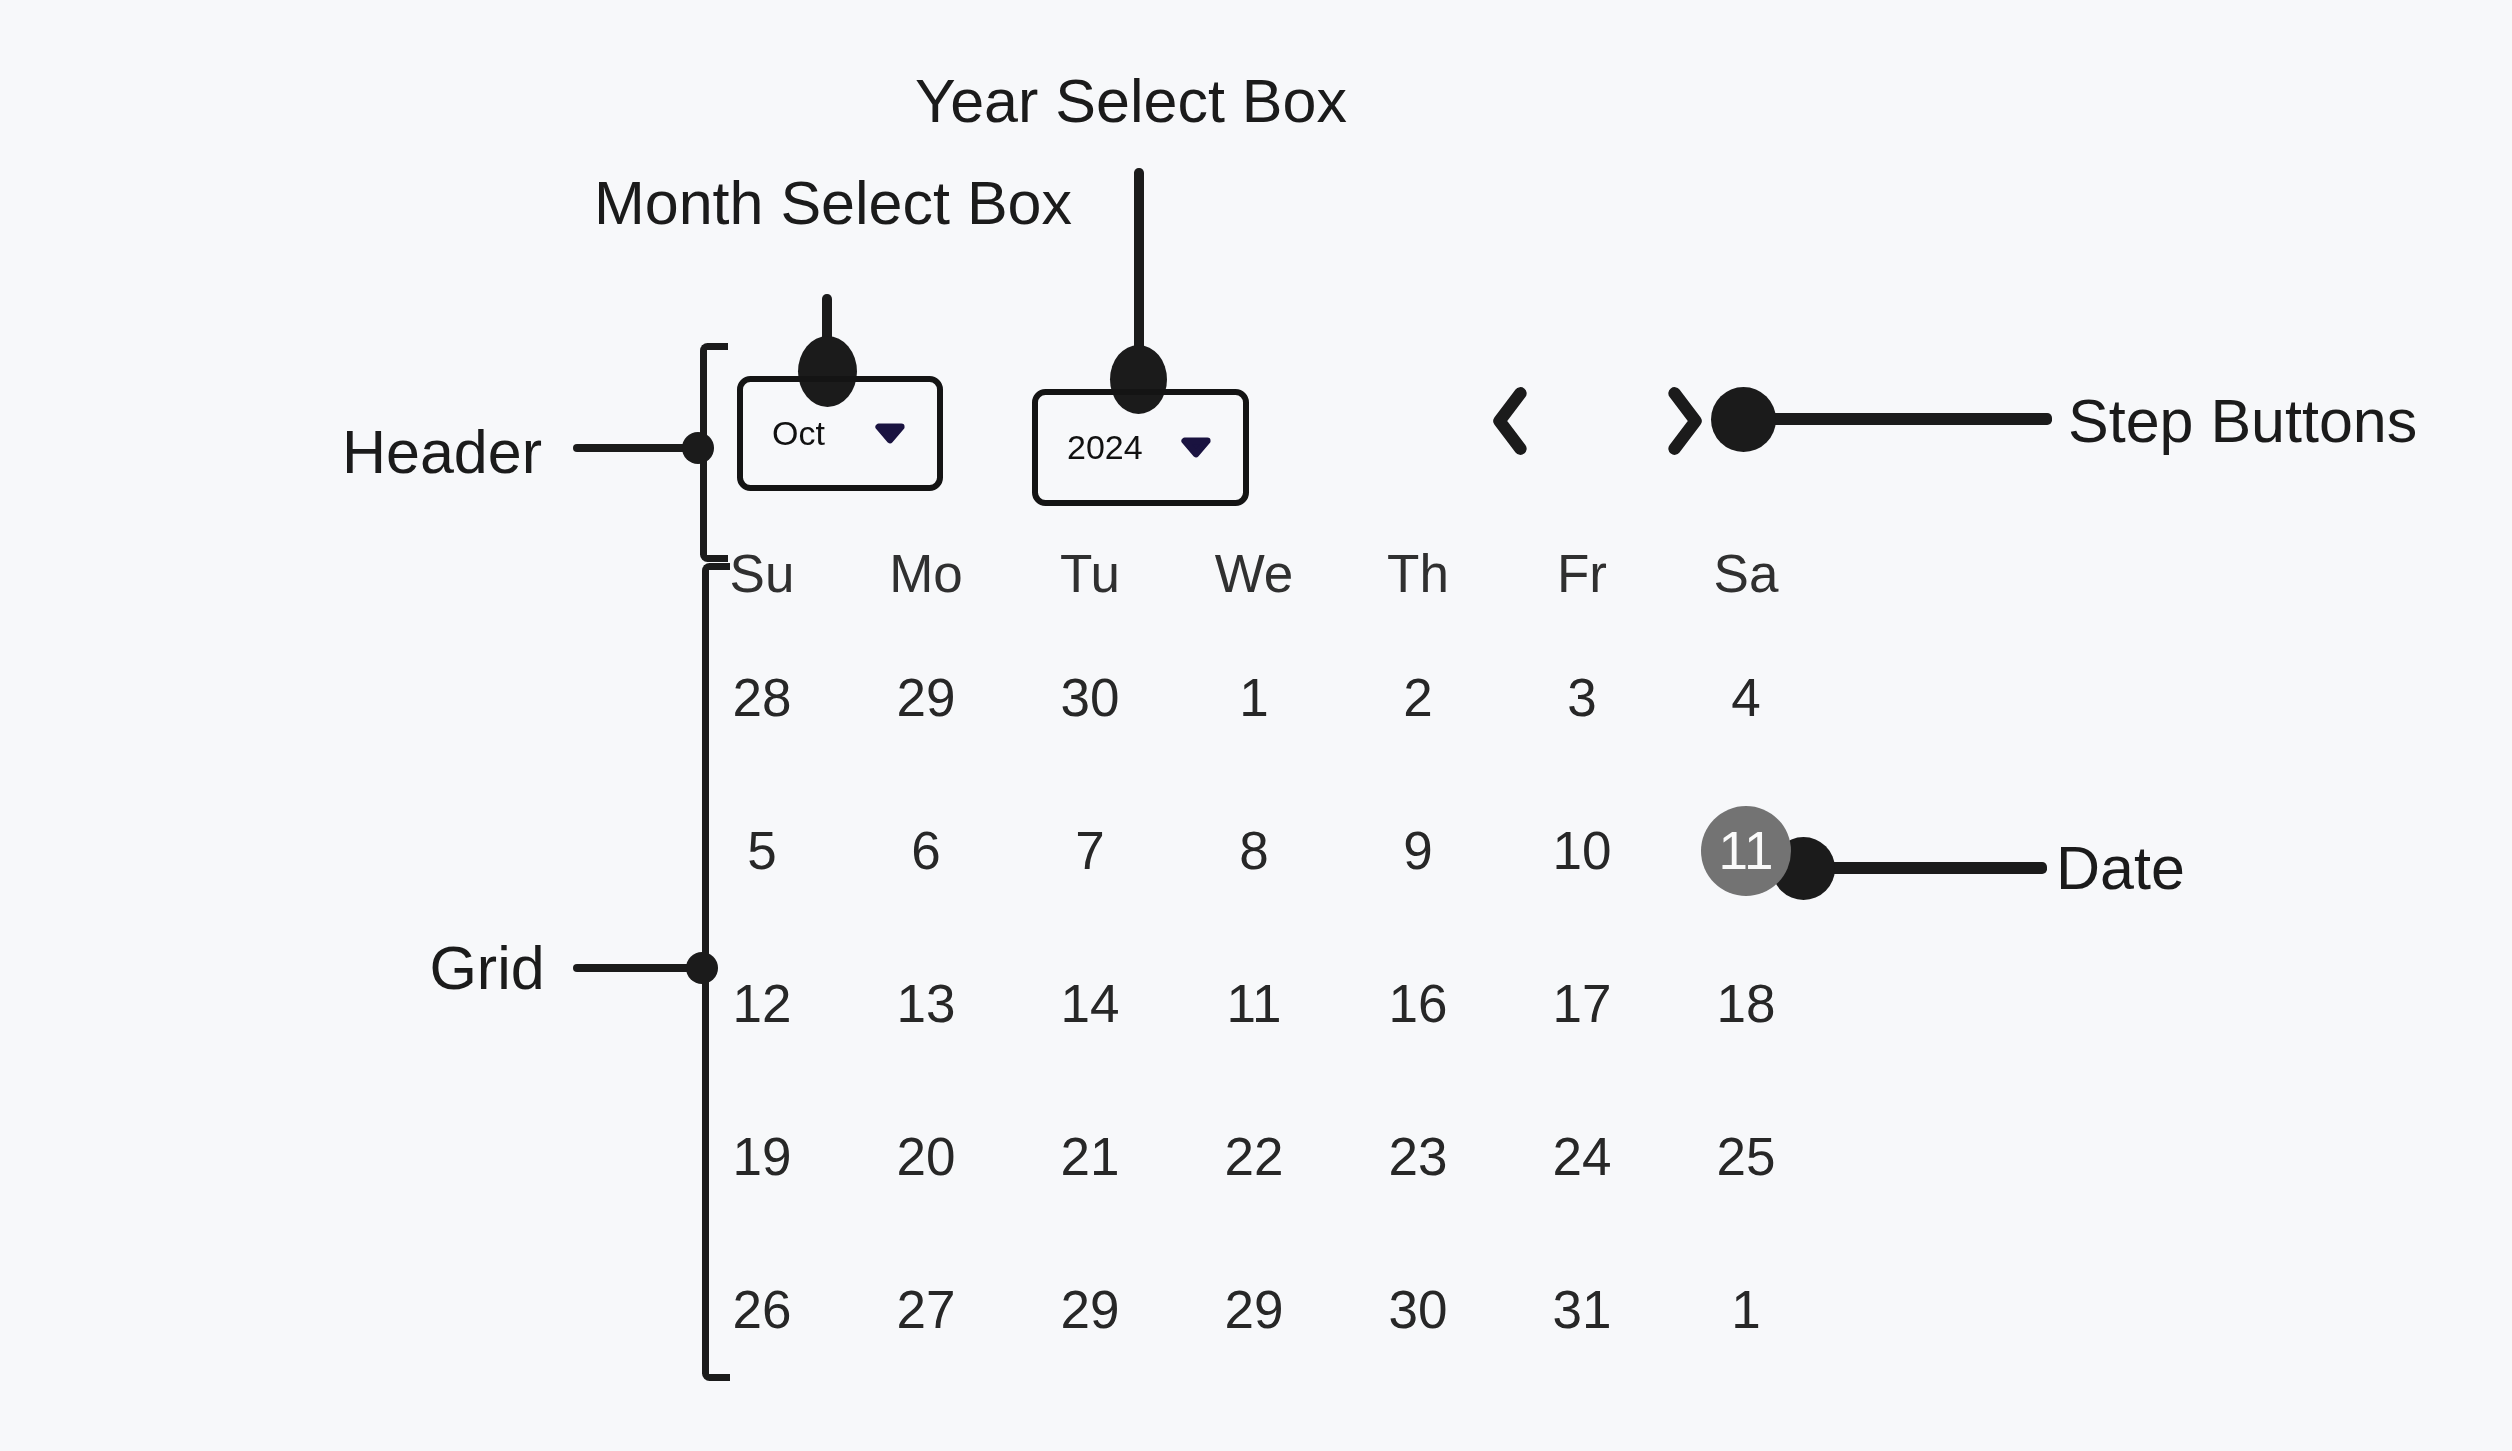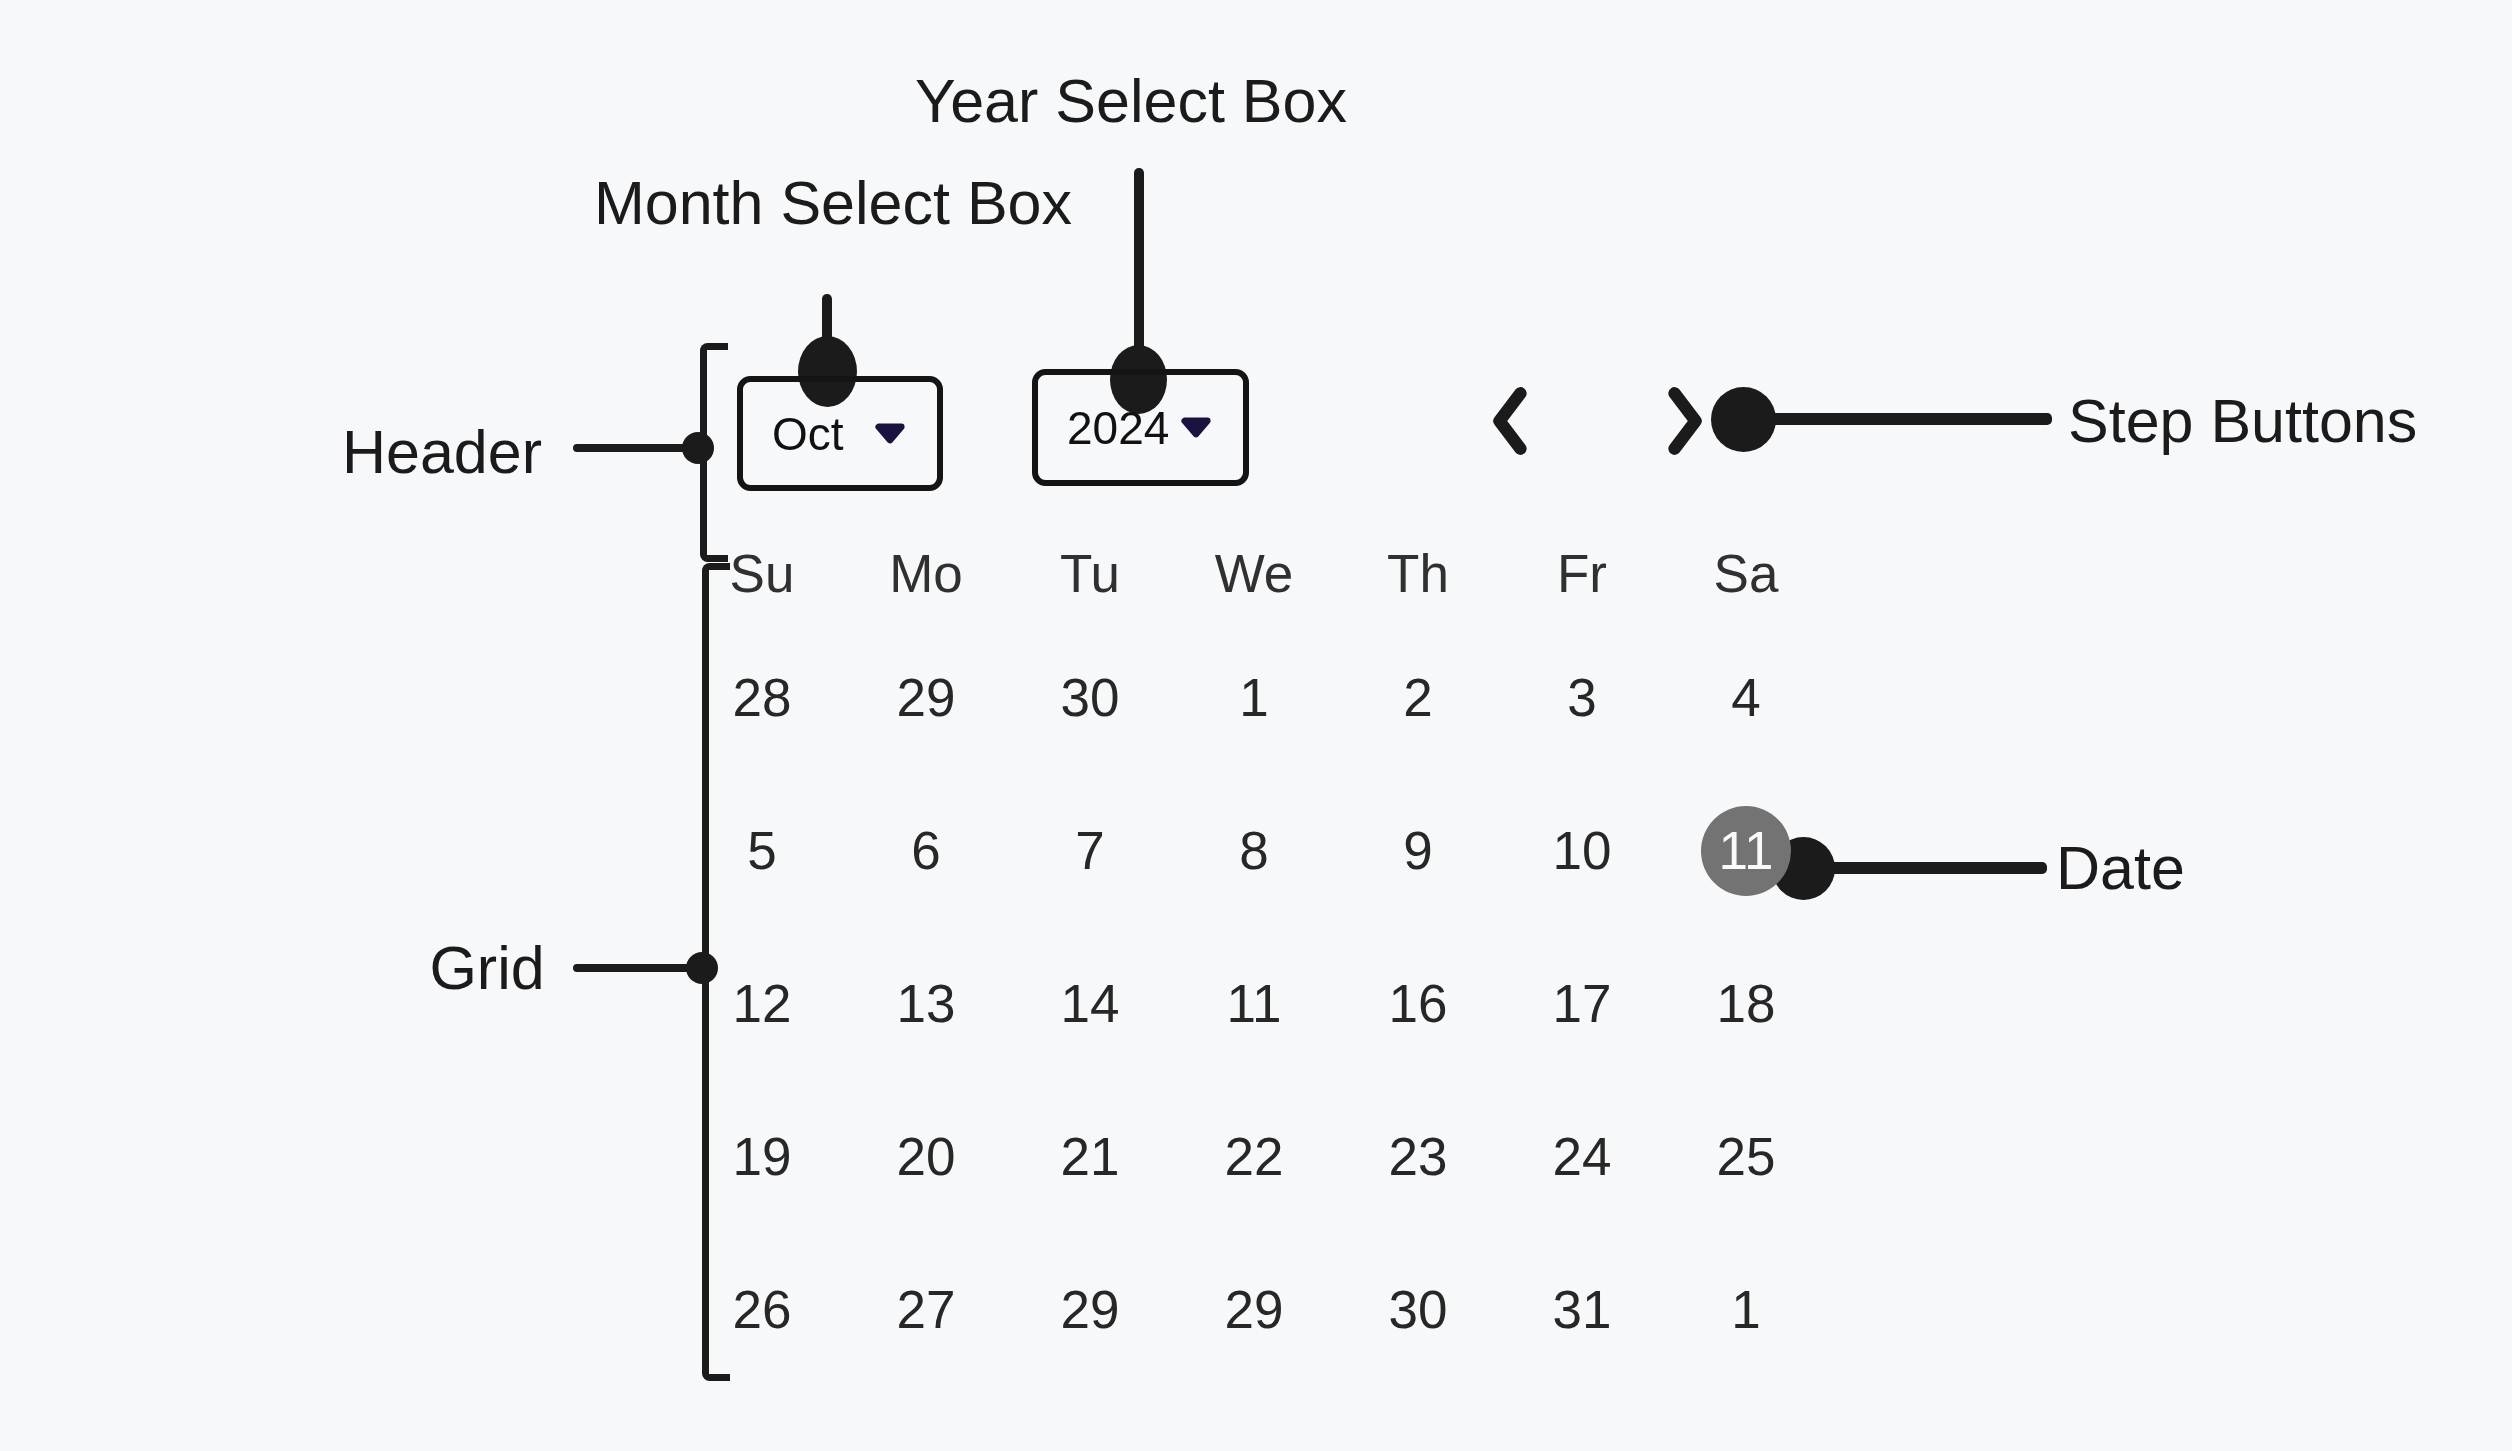"Oct" .select-box .value { font-size: 46px -> 34px }
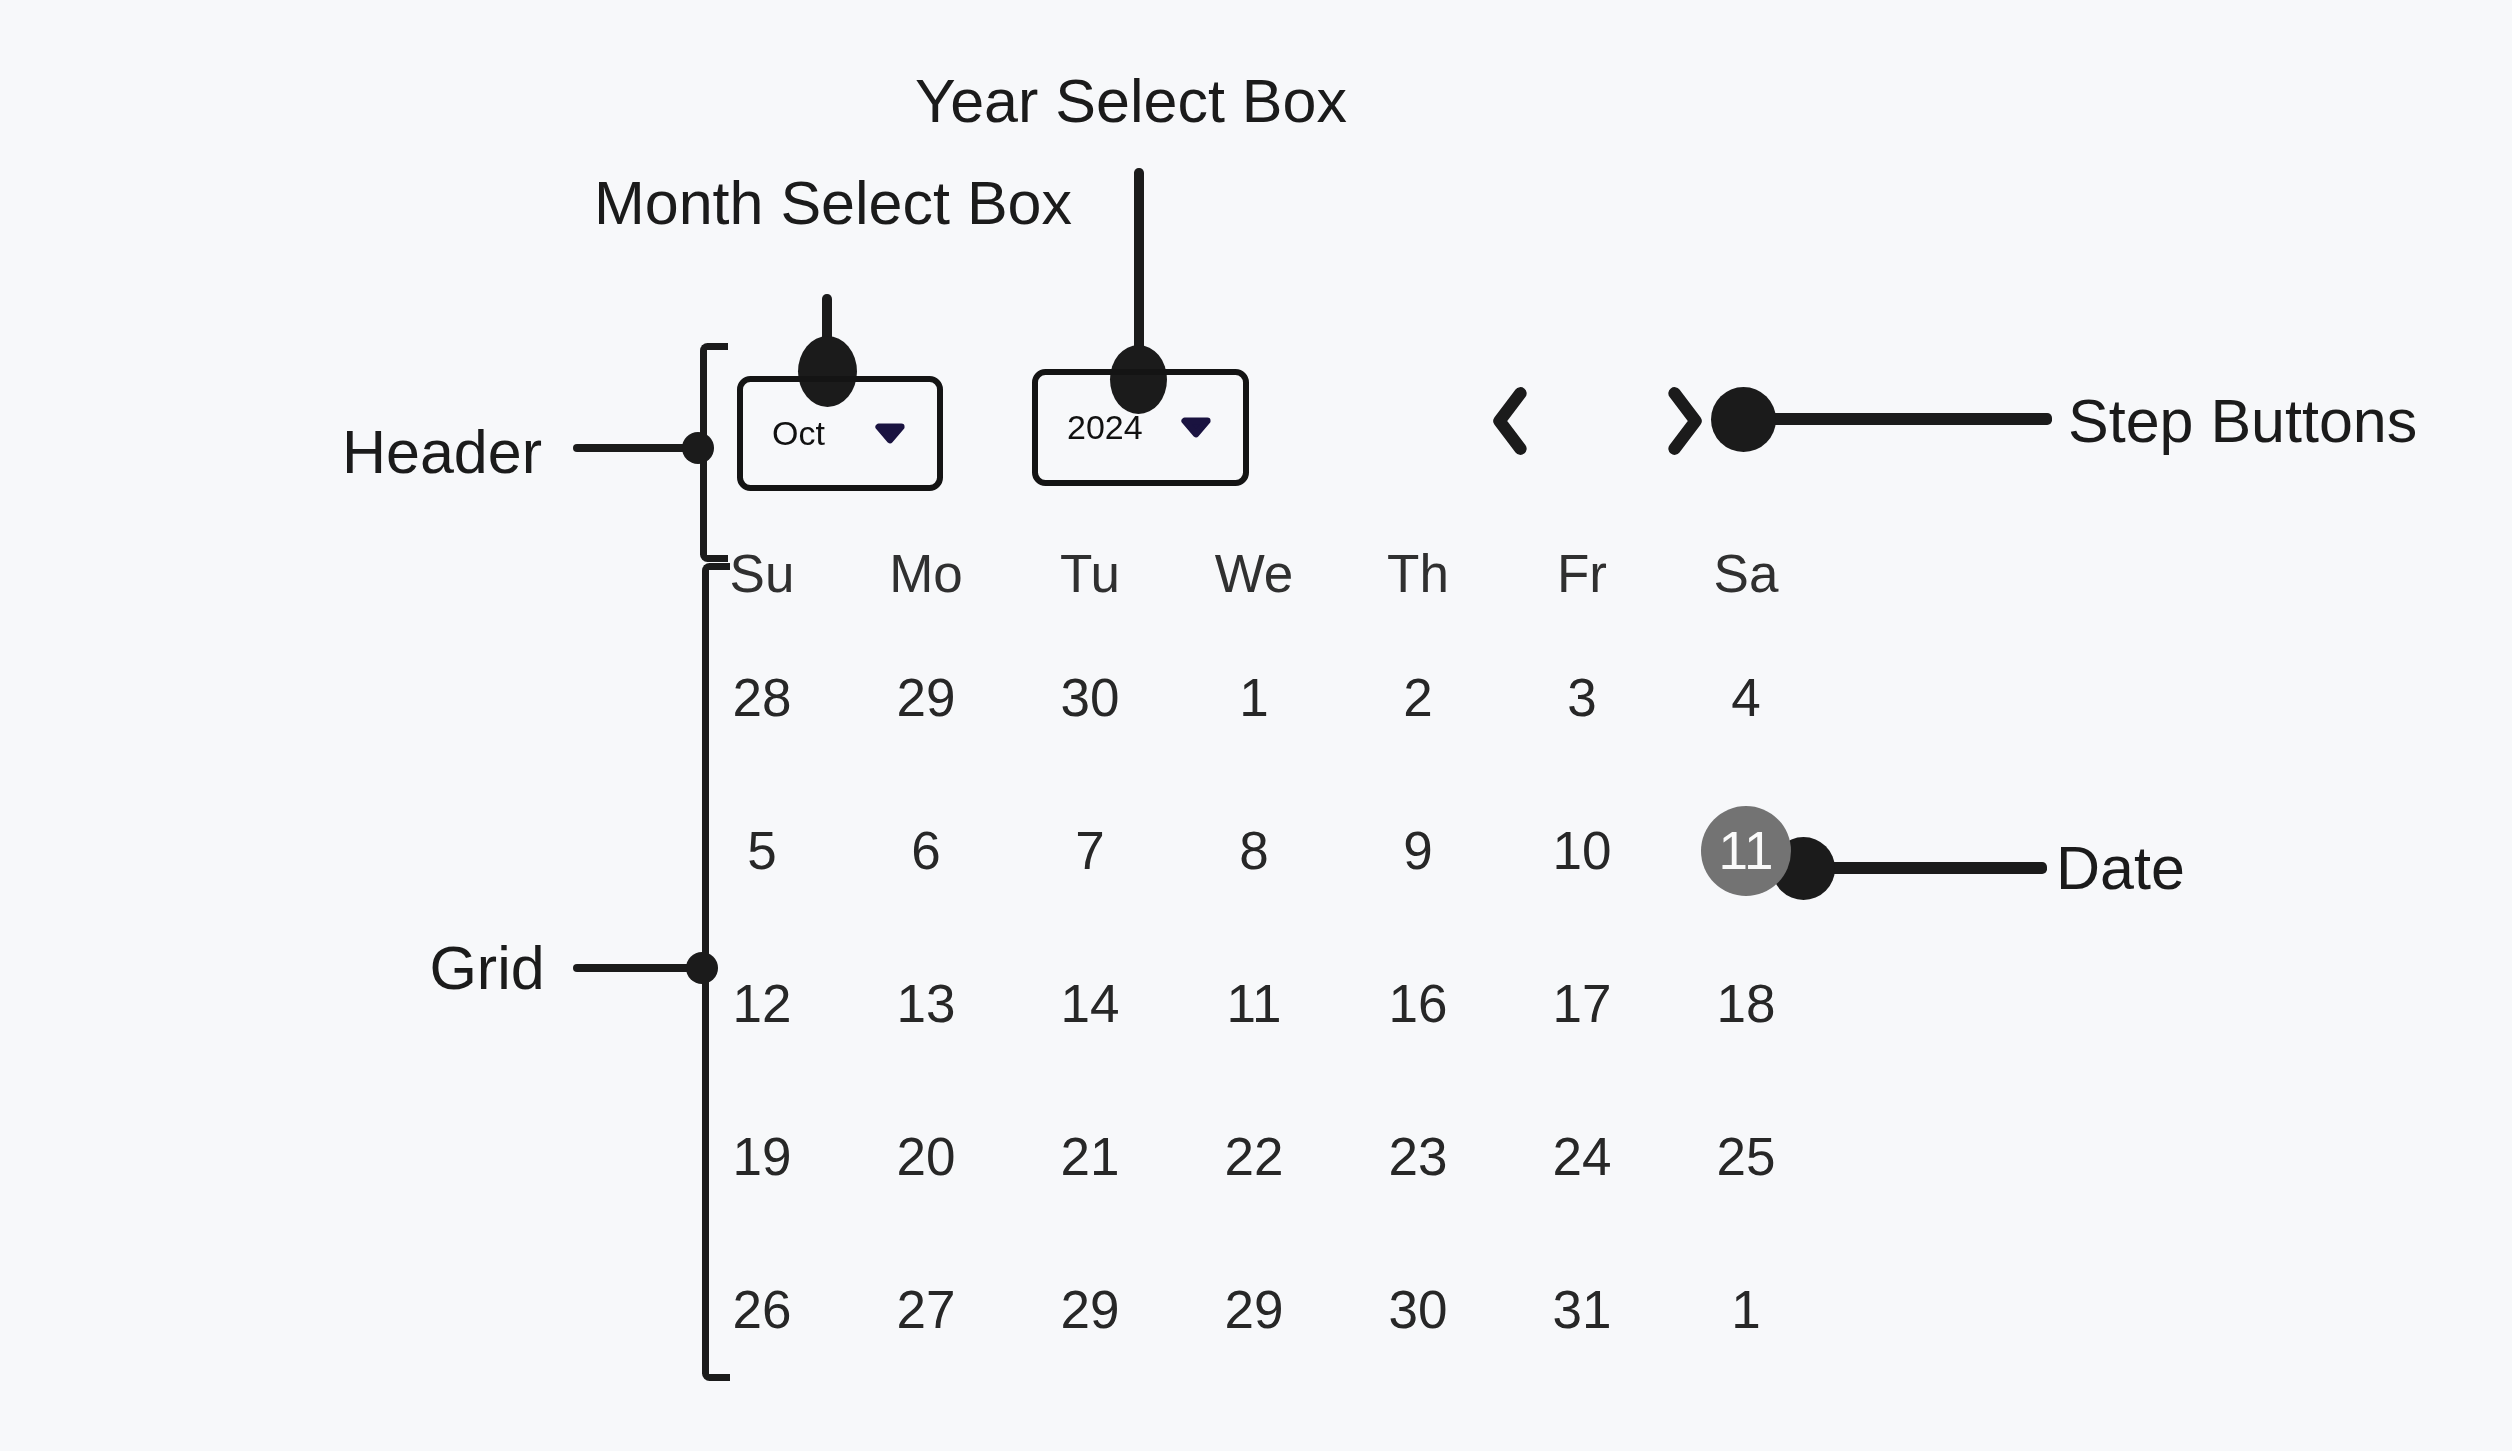"2024" div.select-box { top: 344px -> 364px }
